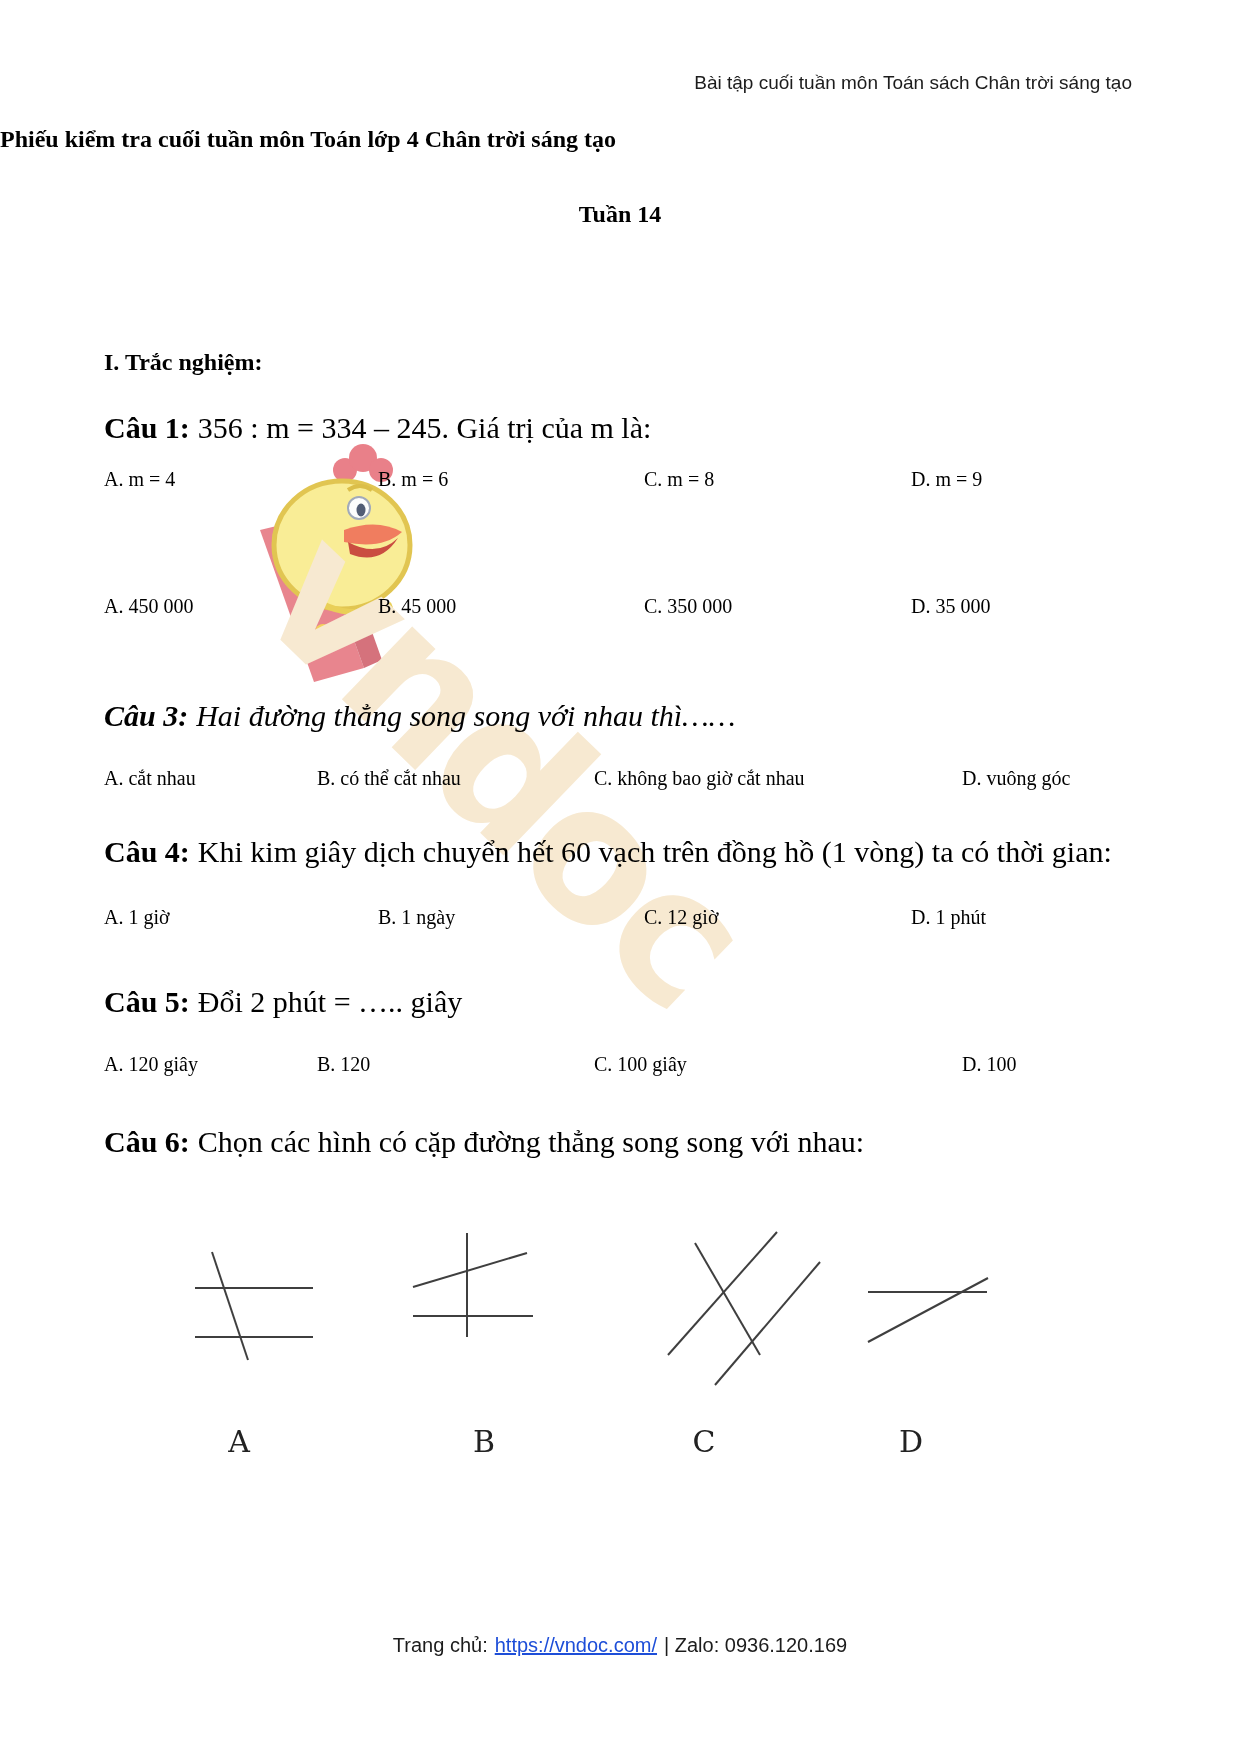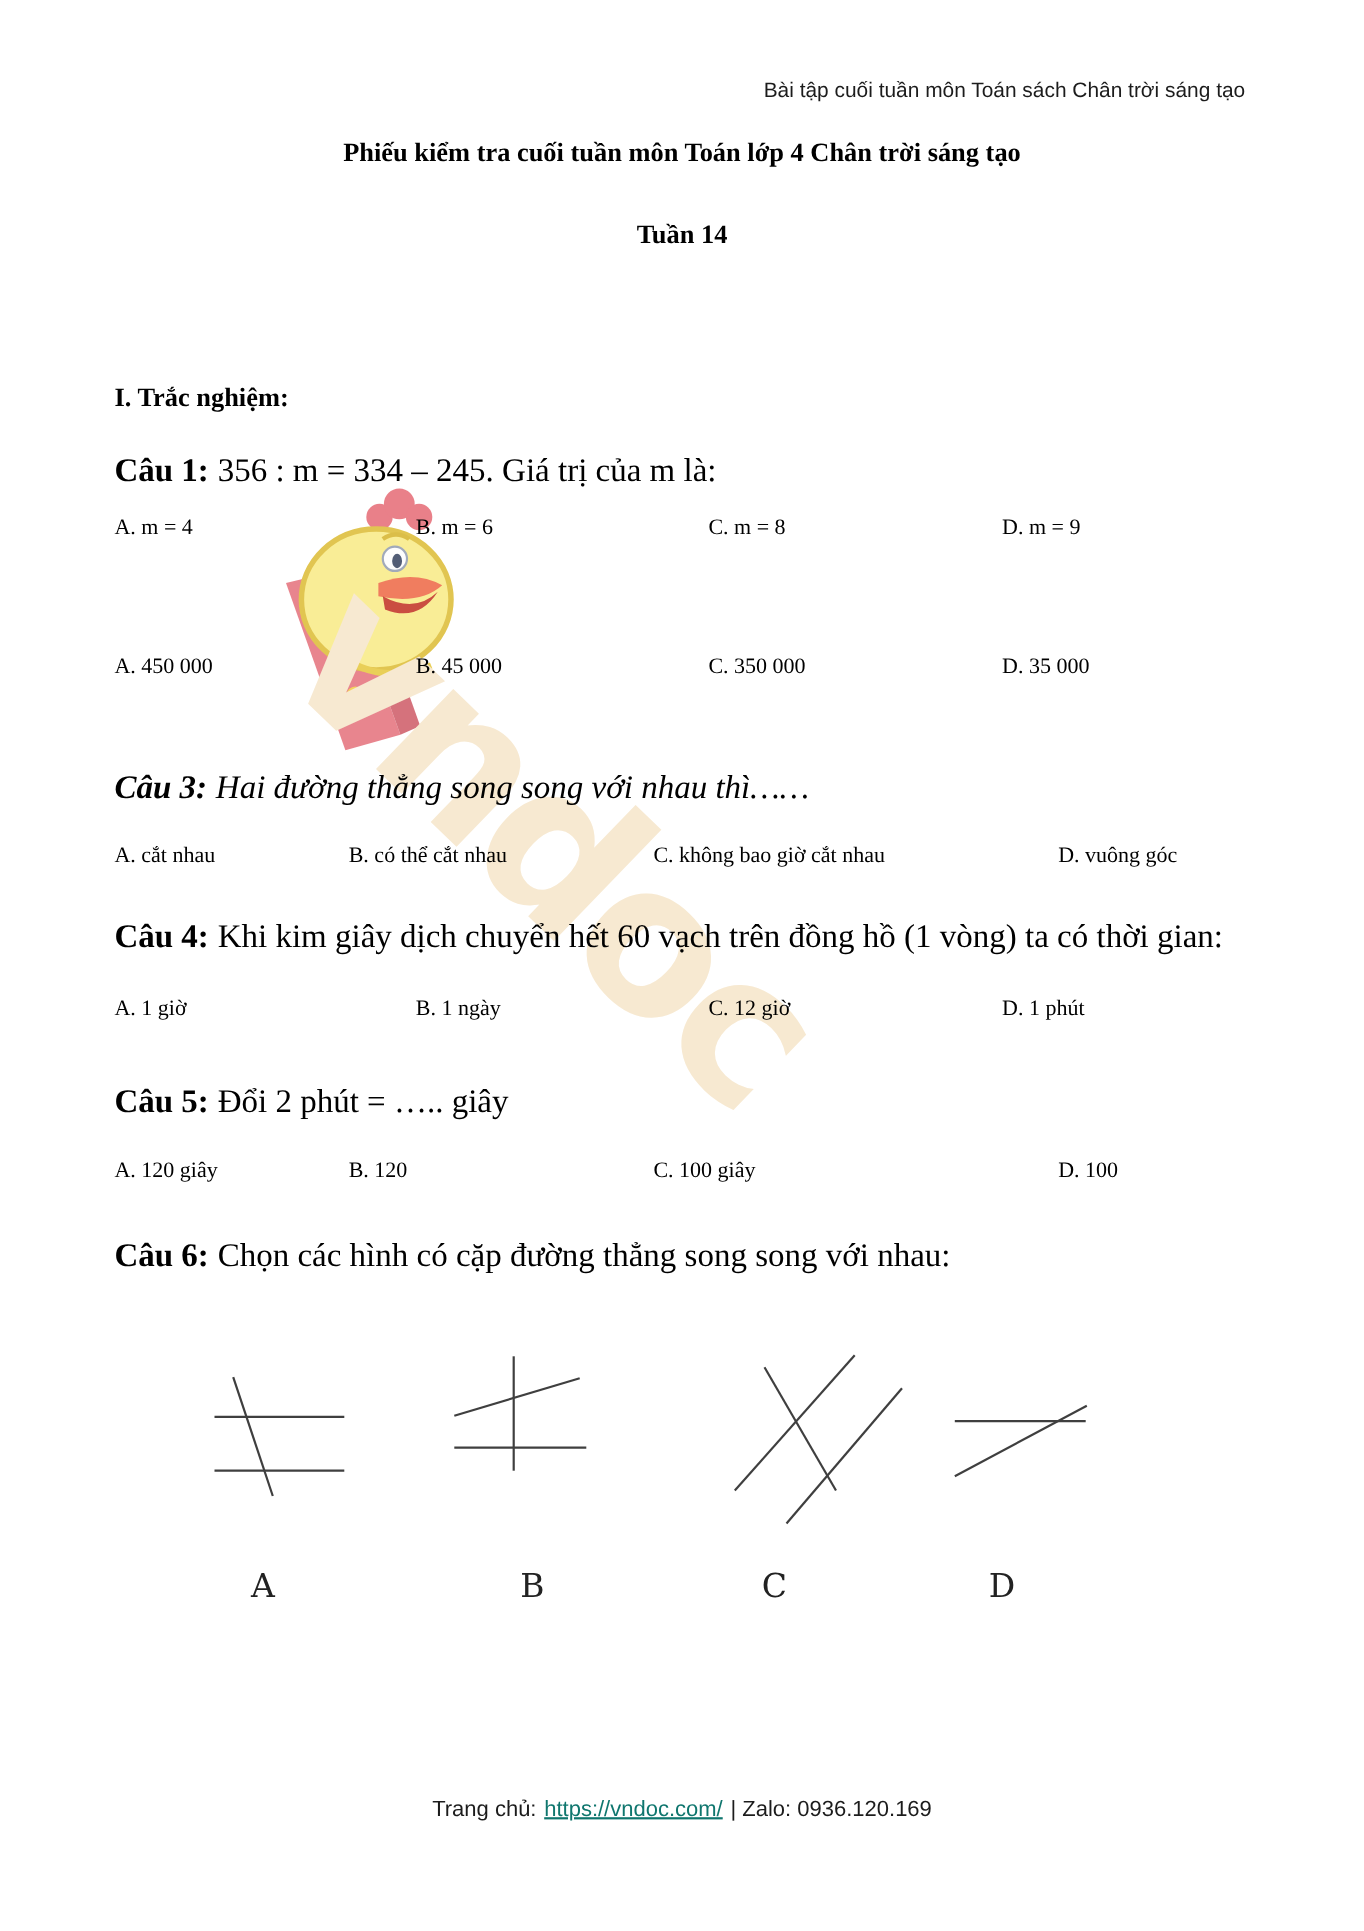"Phiếu kiểm tra cuối tuần" .title { text-align: center -> none }
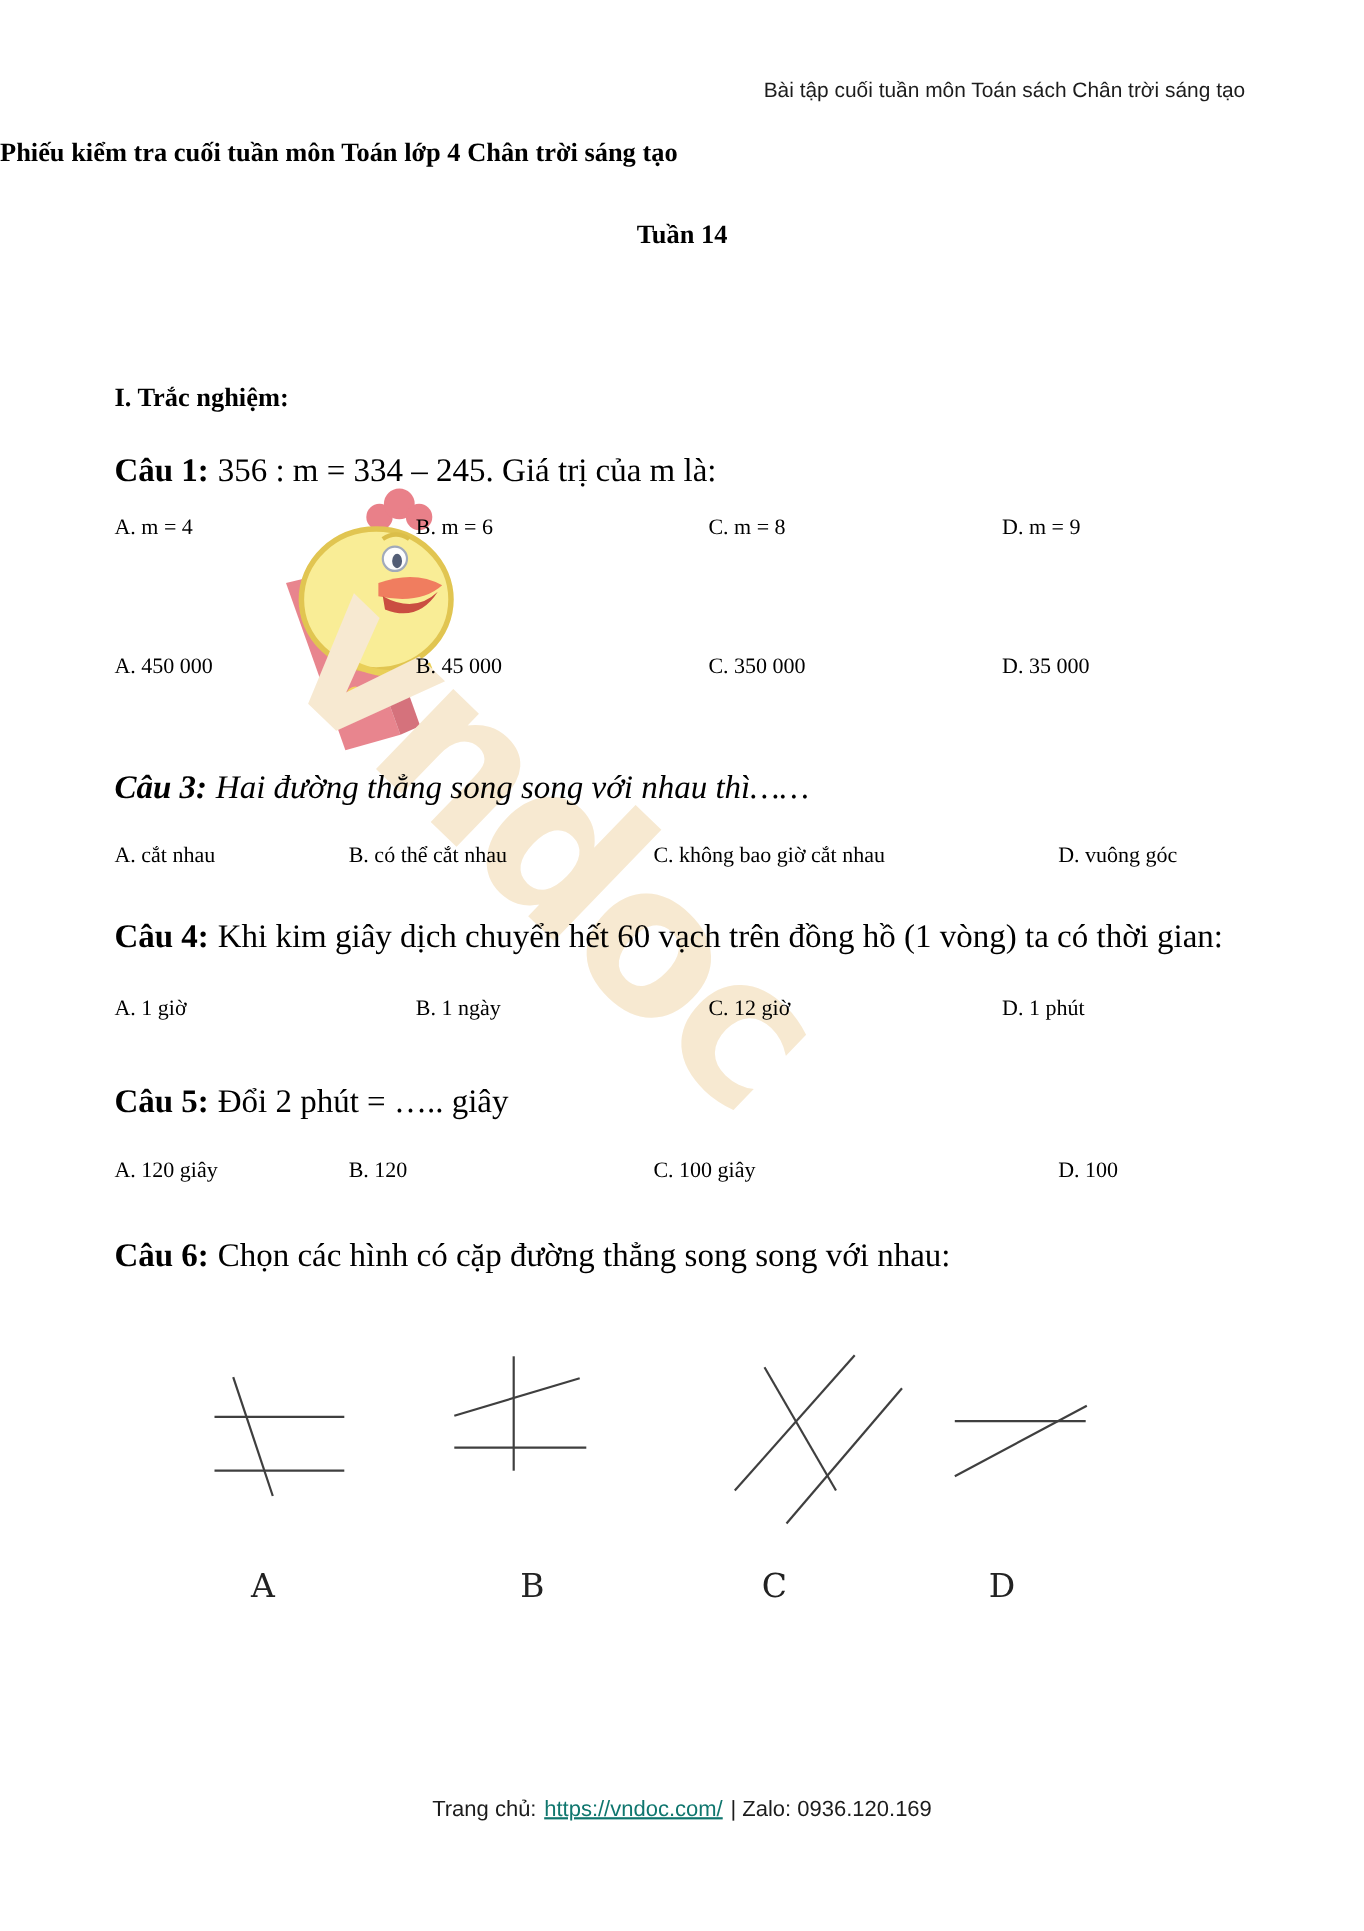"https://vndoc.com/" .footer a { color: #0f766e -> #1d4ed8 }
